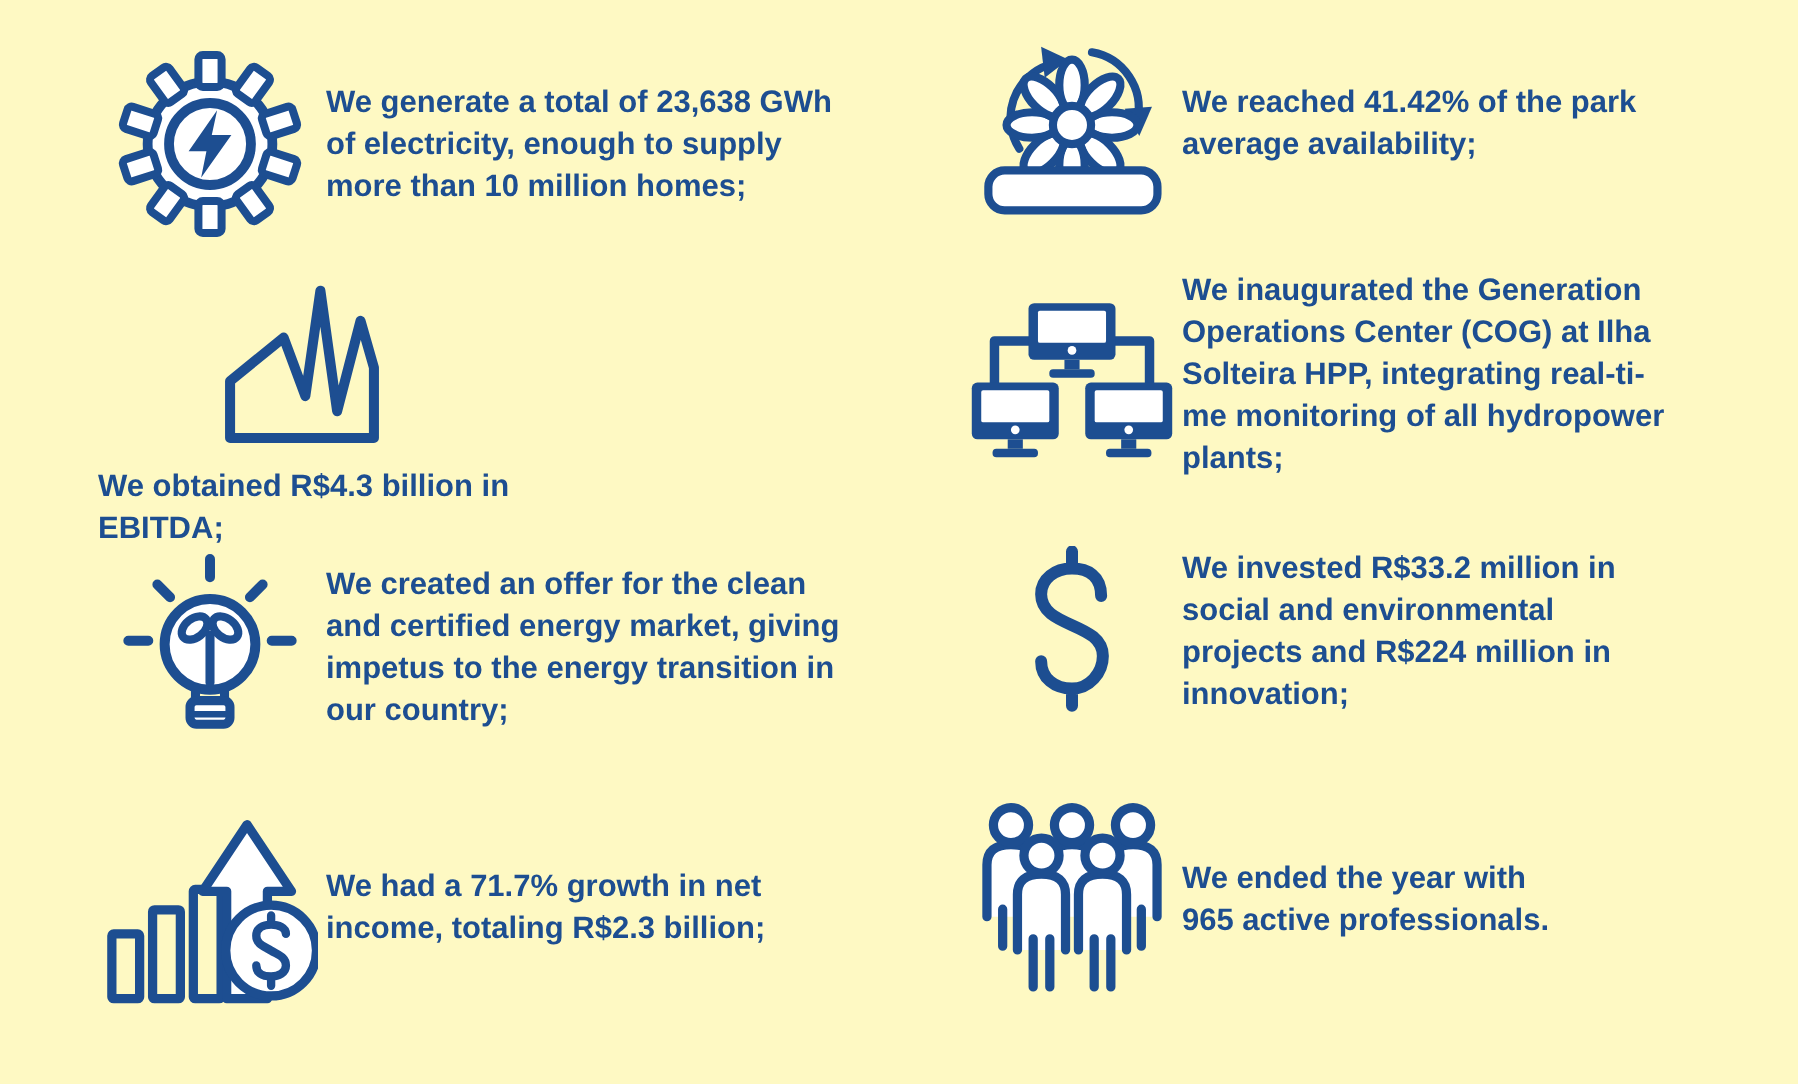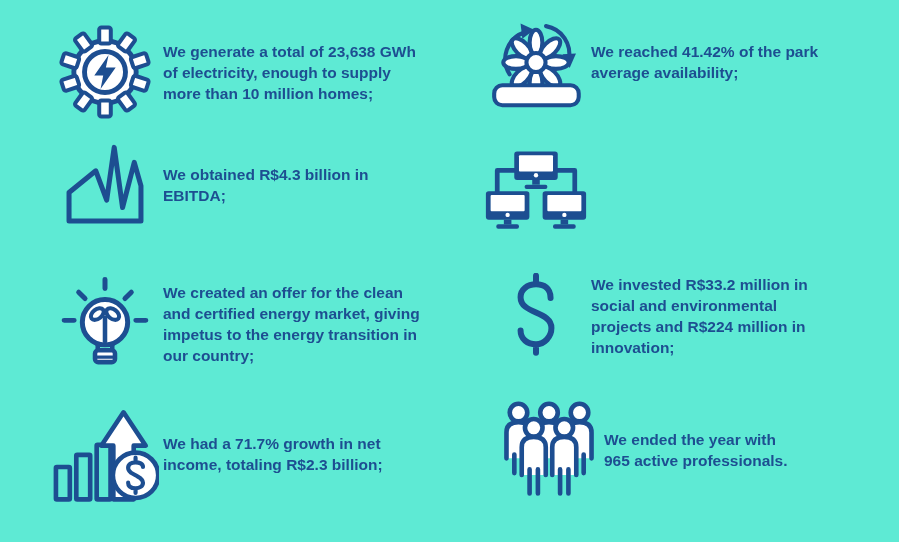"We generate a total of" .page { background: #5eead4 -> #fef9c3 }
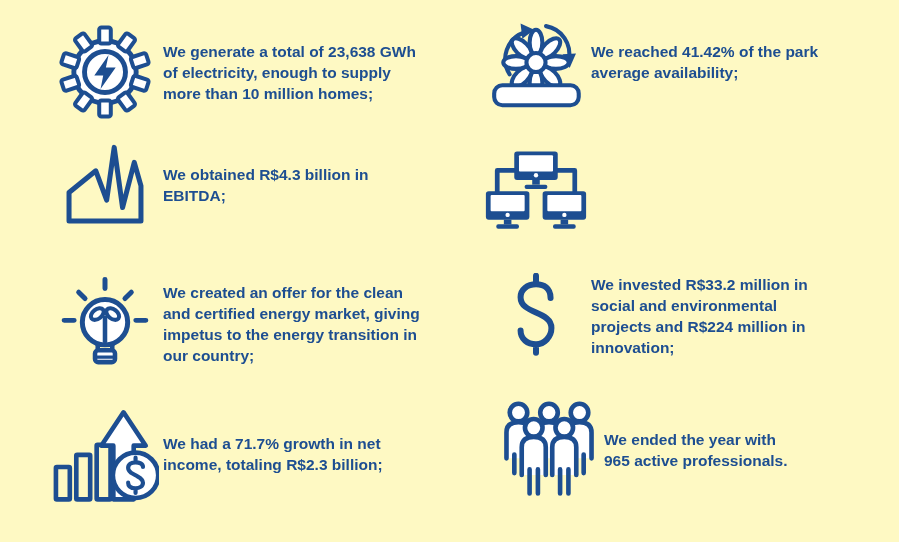"We inaugurated the Generation" p.txt { html: none -> <p>We inaugurated the Generation Operations Center (COG) at Ilha Solteira HPP, integrating real-ti- me monitoring of all hydropower plants;</p> }
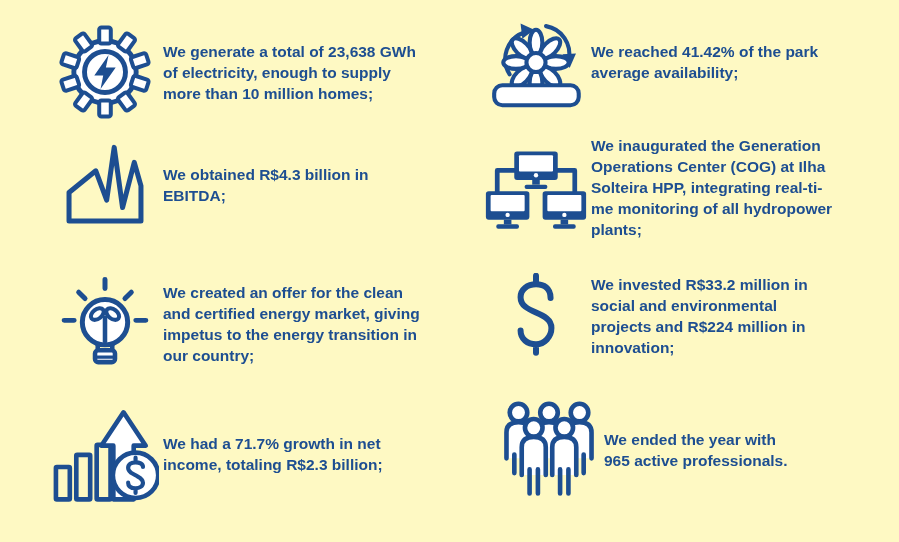"We obtained R$4.3 billion in" div.item { flex-direction: none -> column }
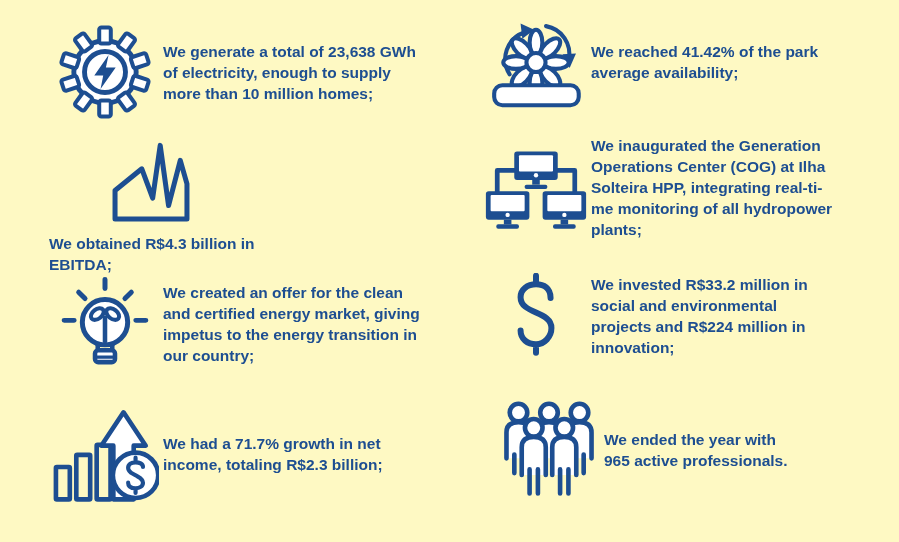"We ended the year with" div.item { left: 495px -> 482px }
